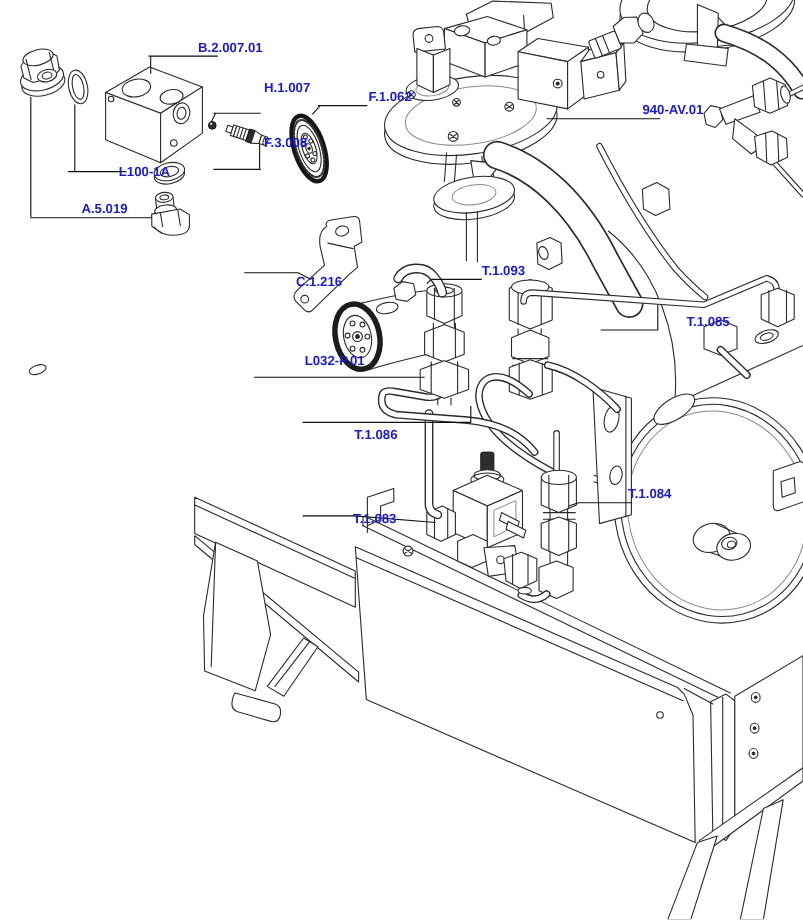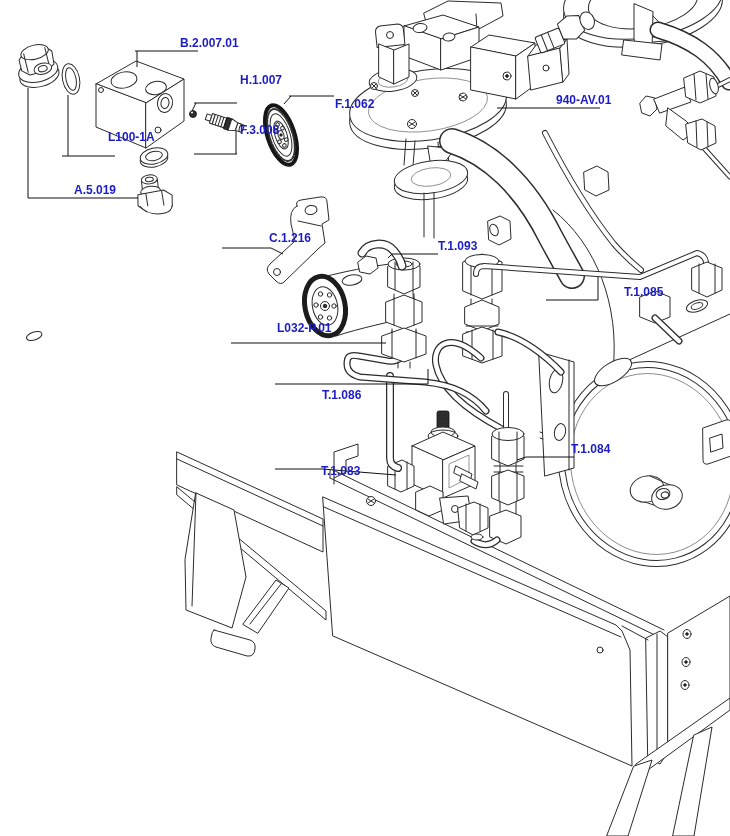"F.1.062" div.part-label { top: 98px -> 82px }
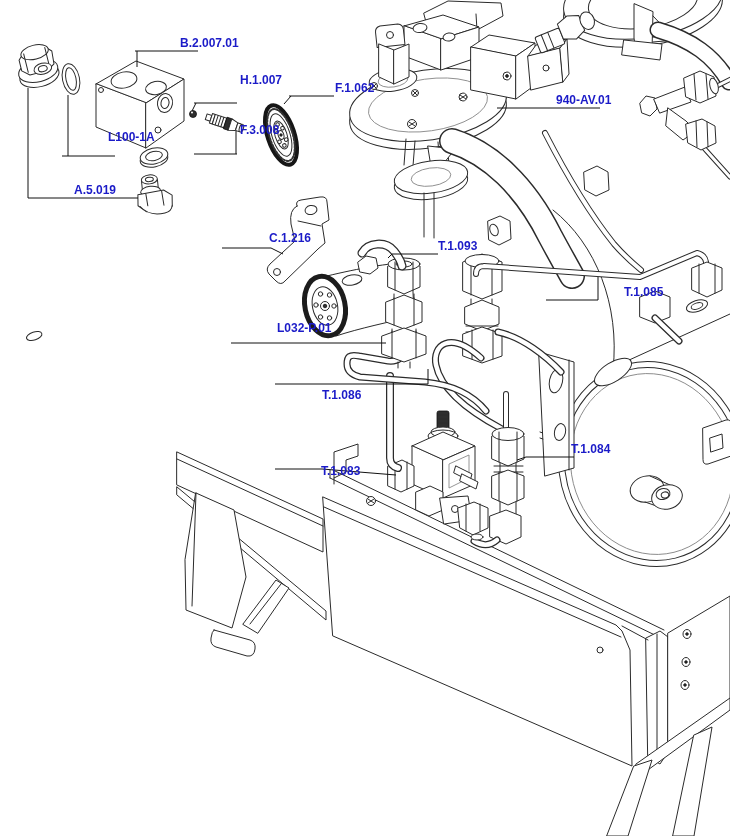"940-AV.01" div.part-label { left: 512px -> 540px }
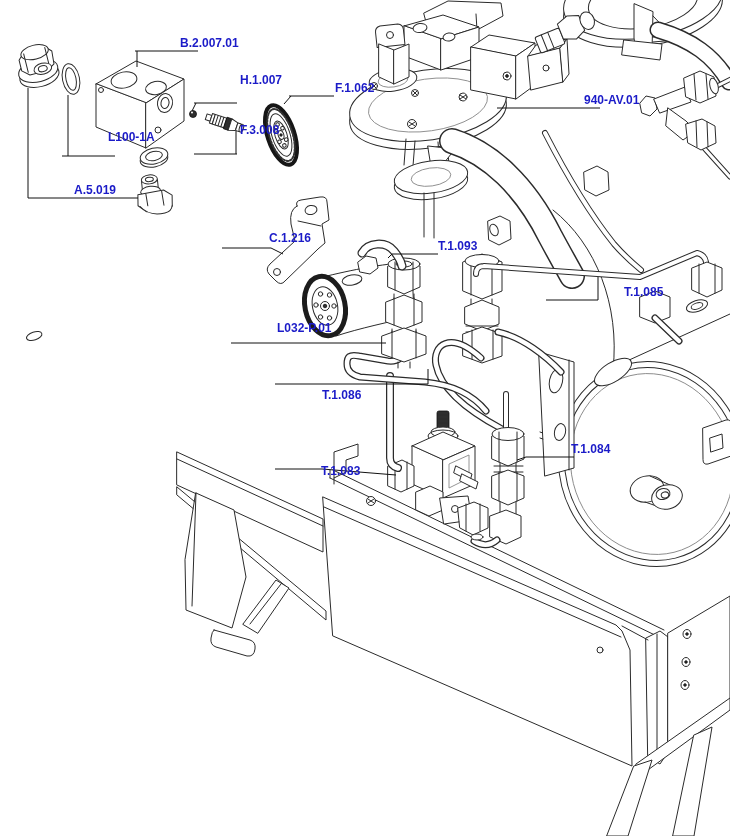"L100-1A" div.part-label { top: 131px -> 150px }
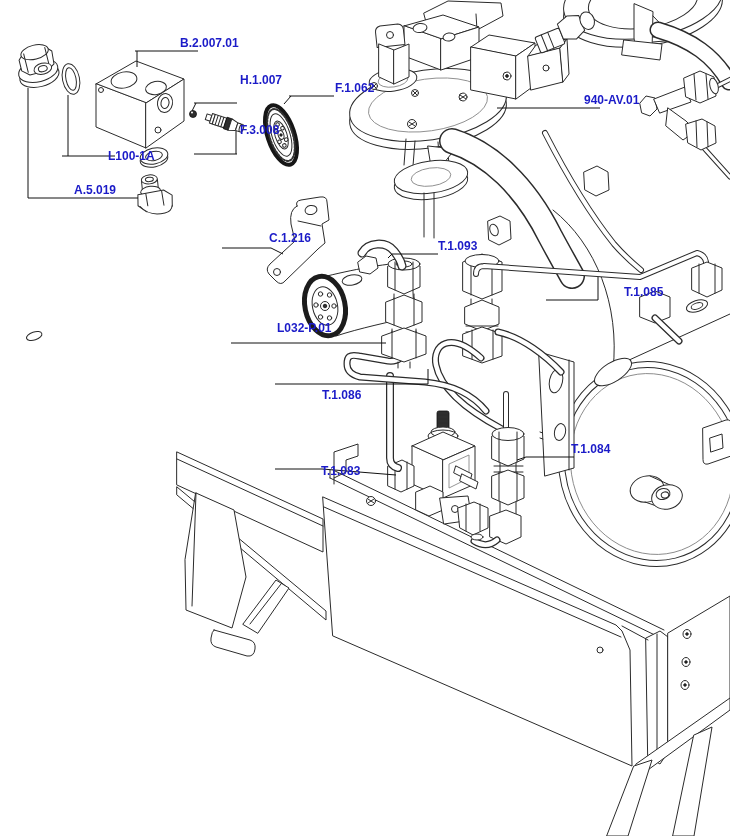"C.1.216" div.part-label { top: 232px -> 250px }
